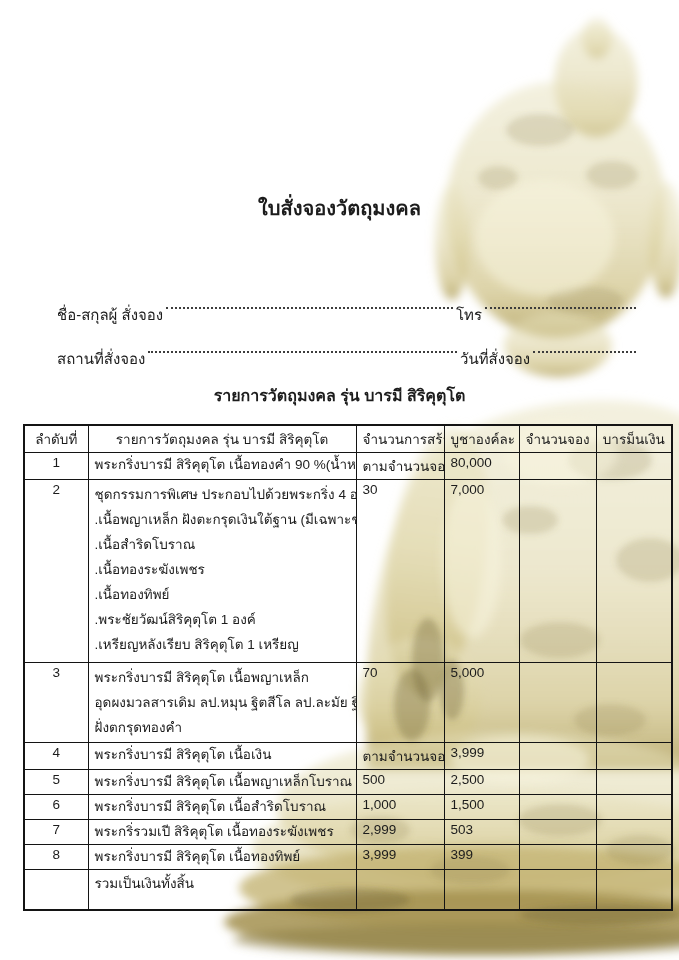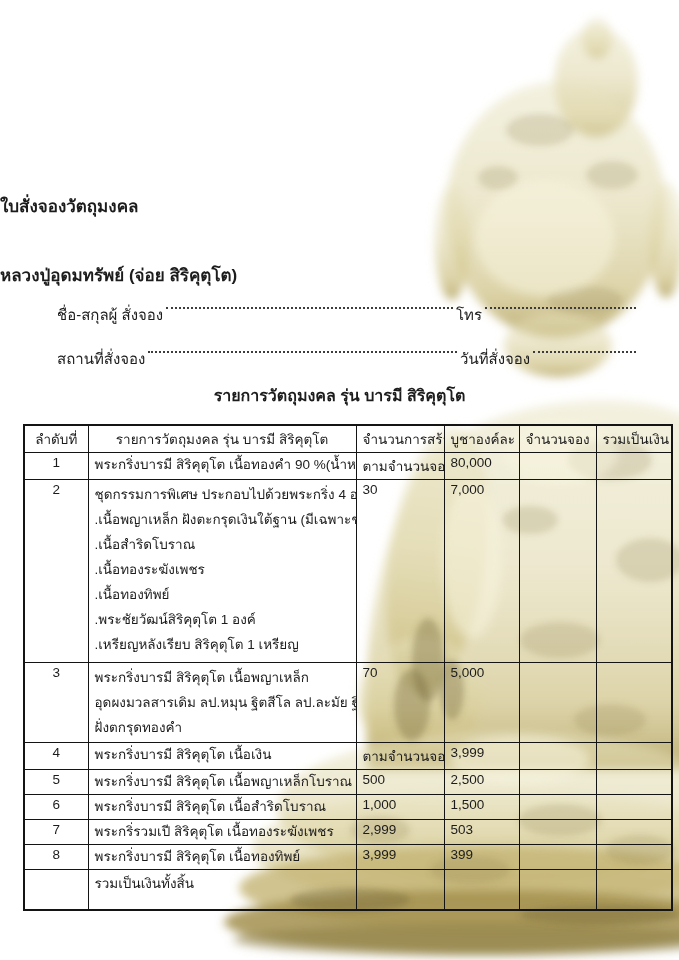"ใบสั่งจองวัตถุมงคล" .title-line { font-size: 17px -> 20px; text-align: none -> center }
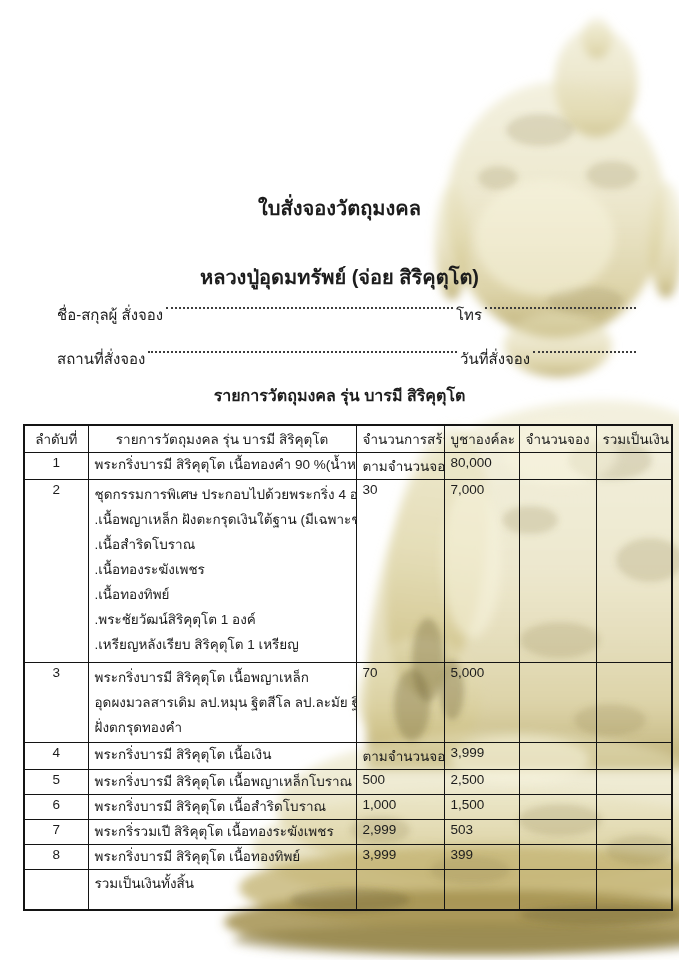"หลวงปู่อุดมทรัพย์ (จ่อย สิริคุตุโต)" div.title-line { html: <div>หลวงปู่อุดมทรัพย์ (จ่อย สิริคุตุโต)</div> -> none }
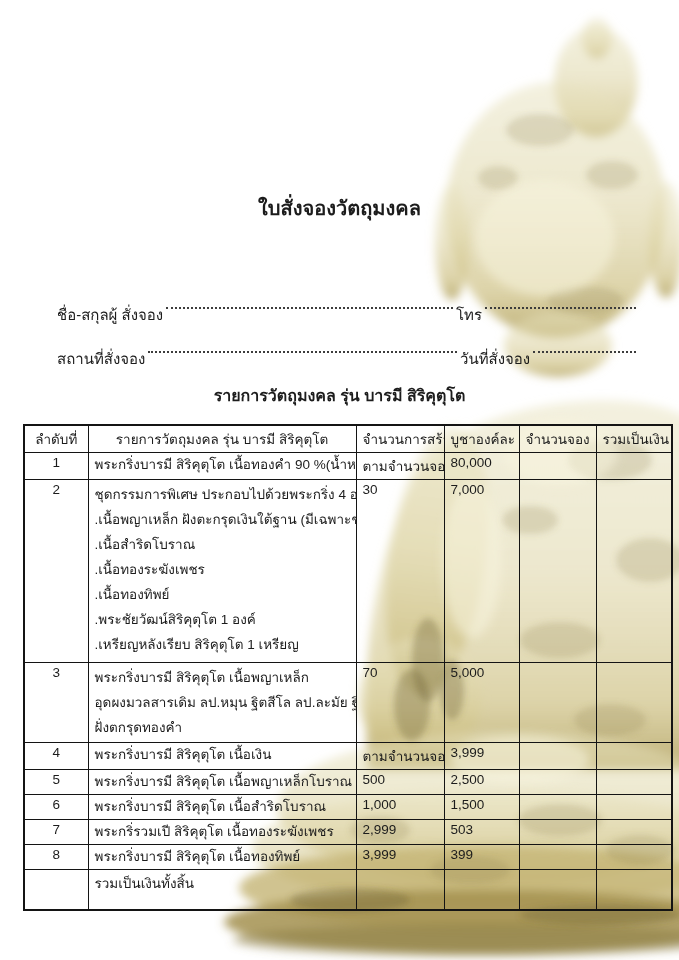"รวมเป็นเงิน" th { text: รวมเป็นเงิน -> บารม็นเงิน }
